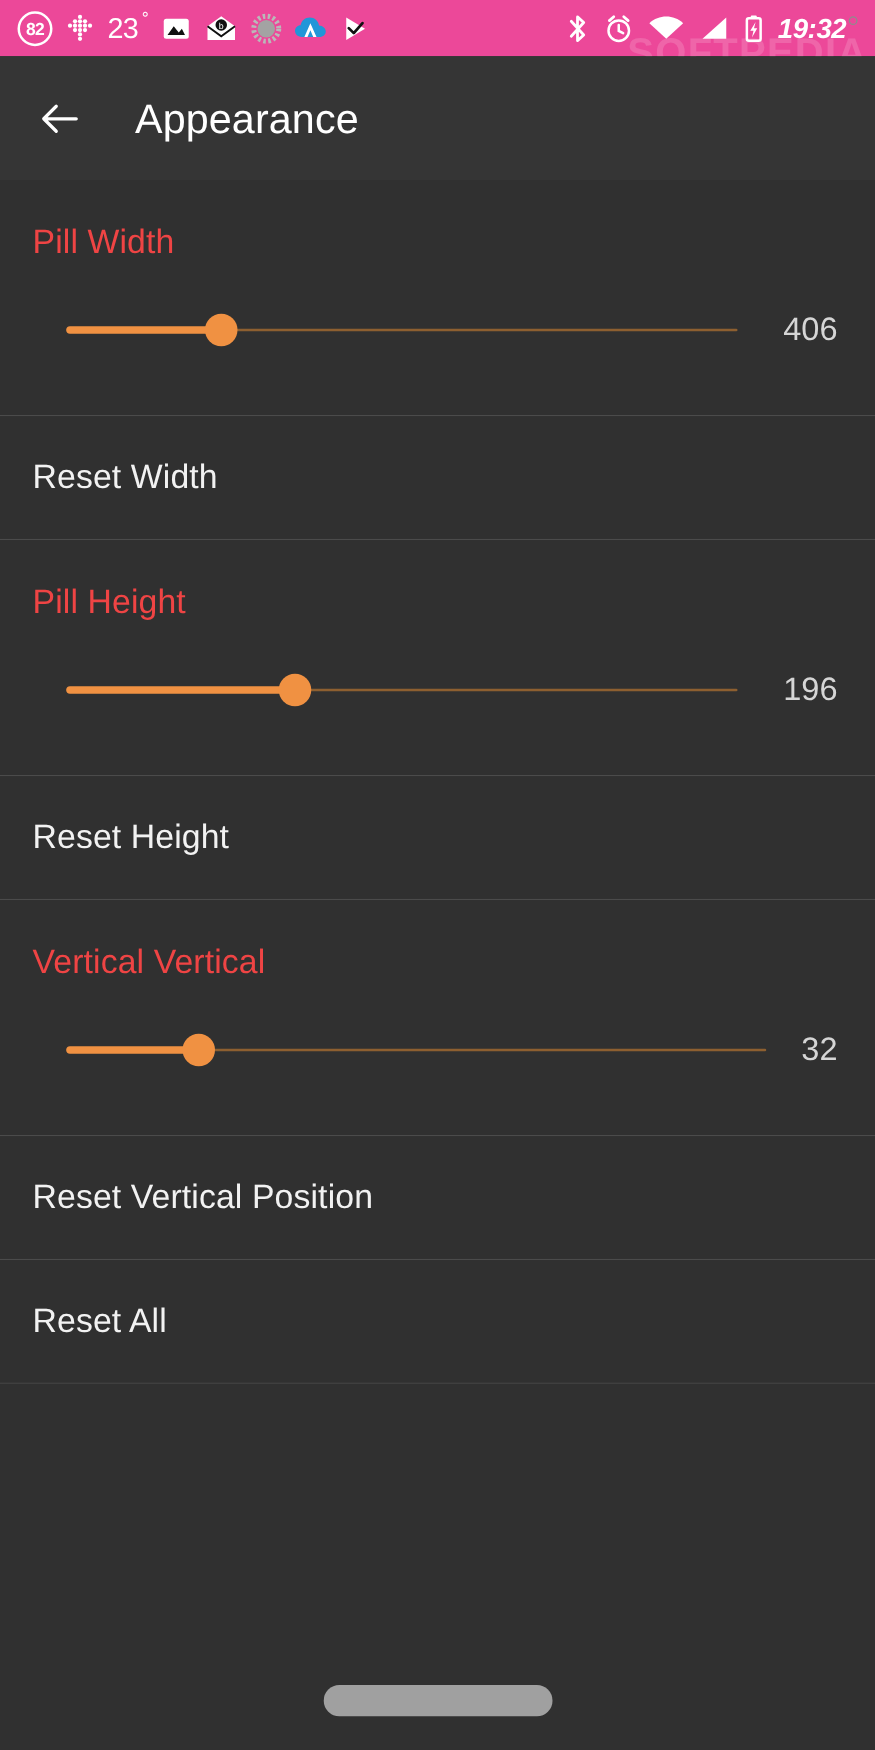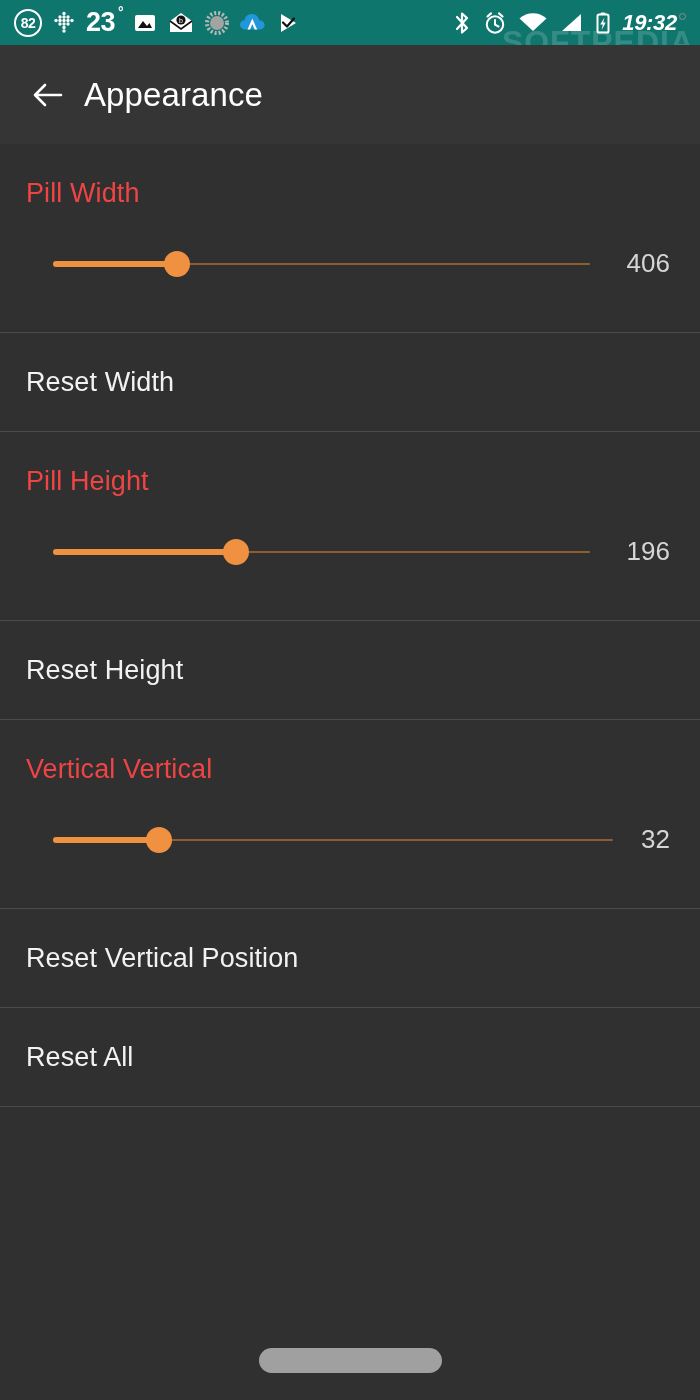"82" .status-bar { background: #0f766e -> #ec4899 }
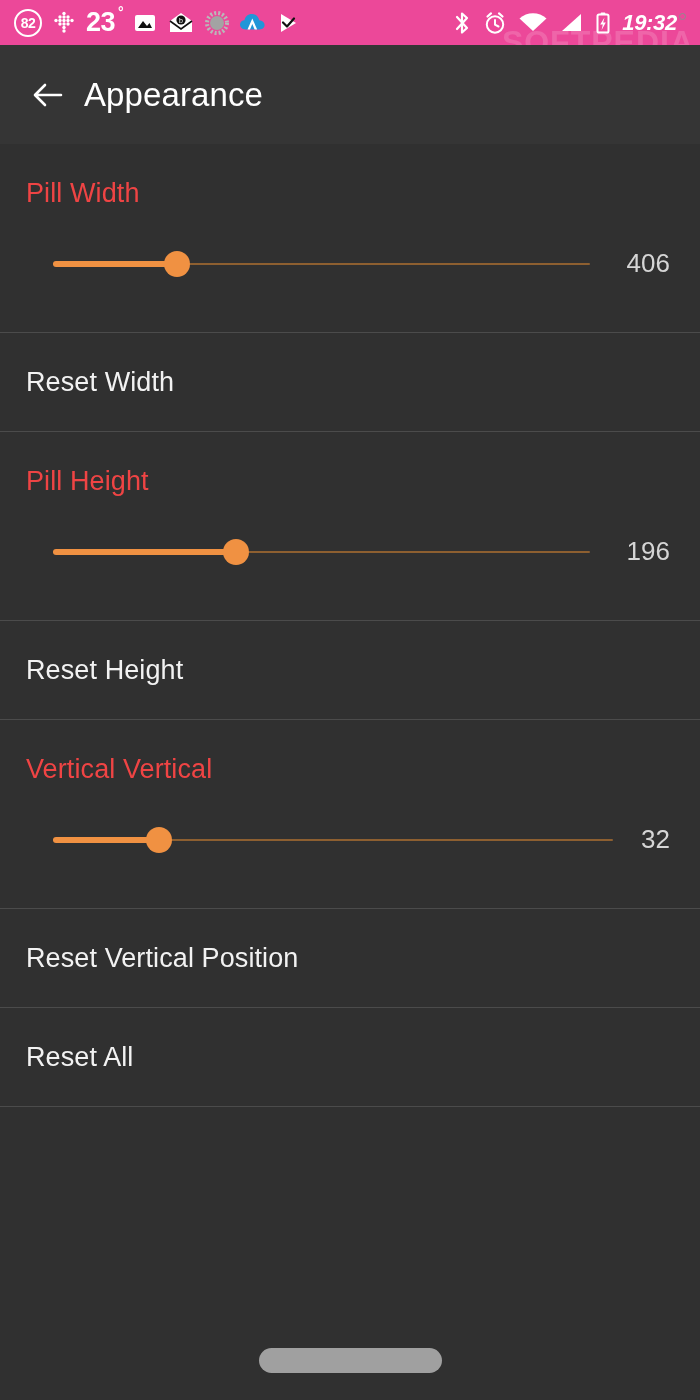"23" .temp { font-size: 27px -> 23px; font-weight: bold -> normal }
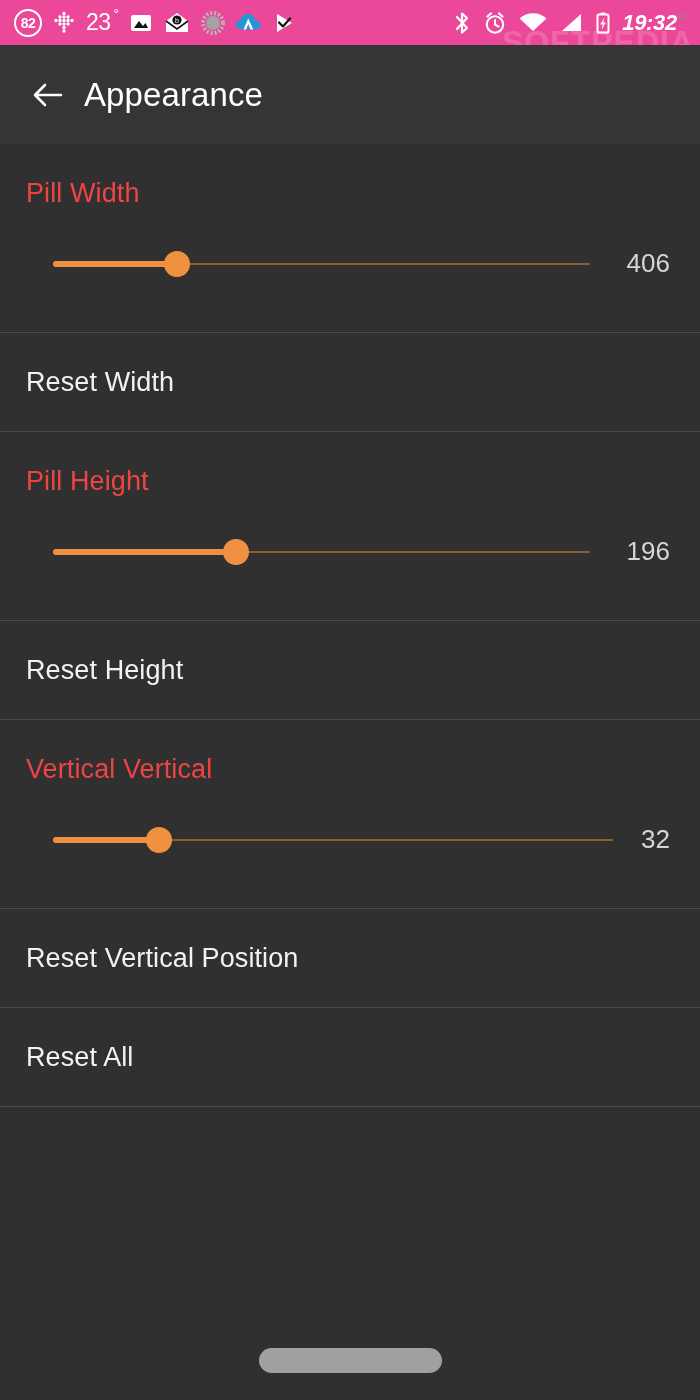"Appearance" .appbar-title { margin-left: 10px -> 34px }
